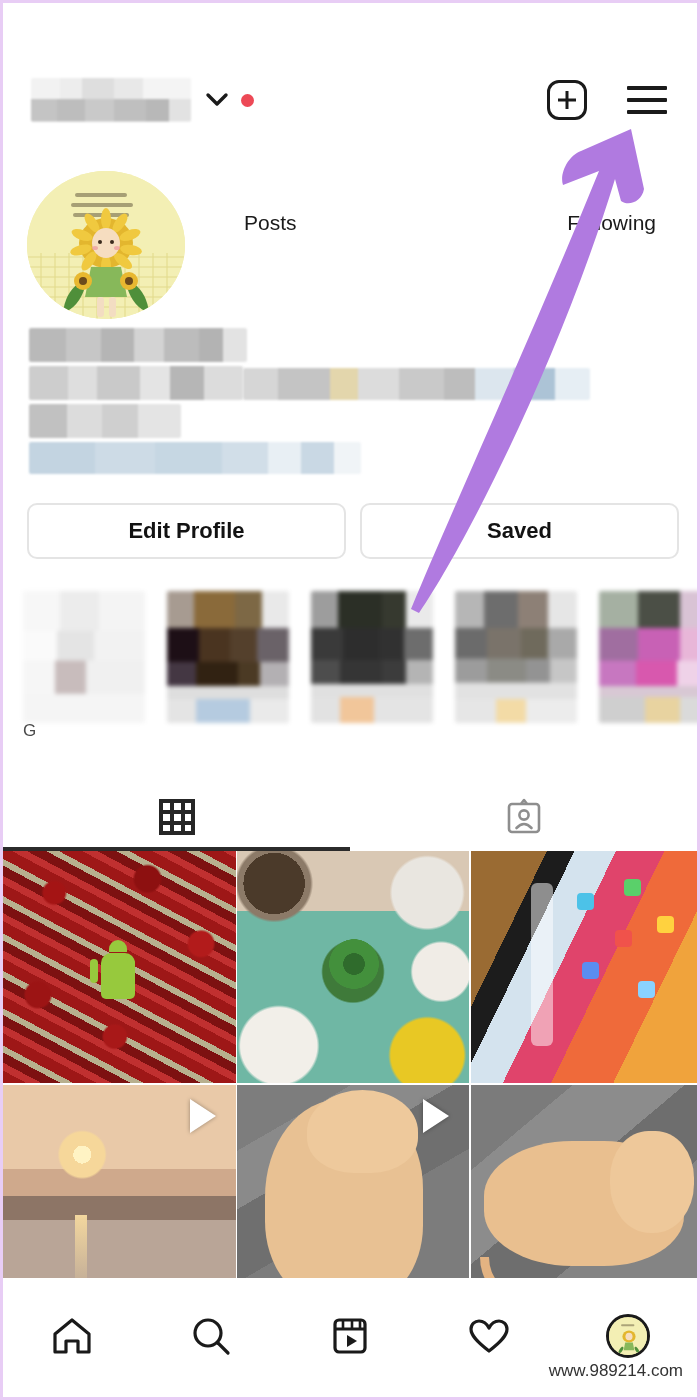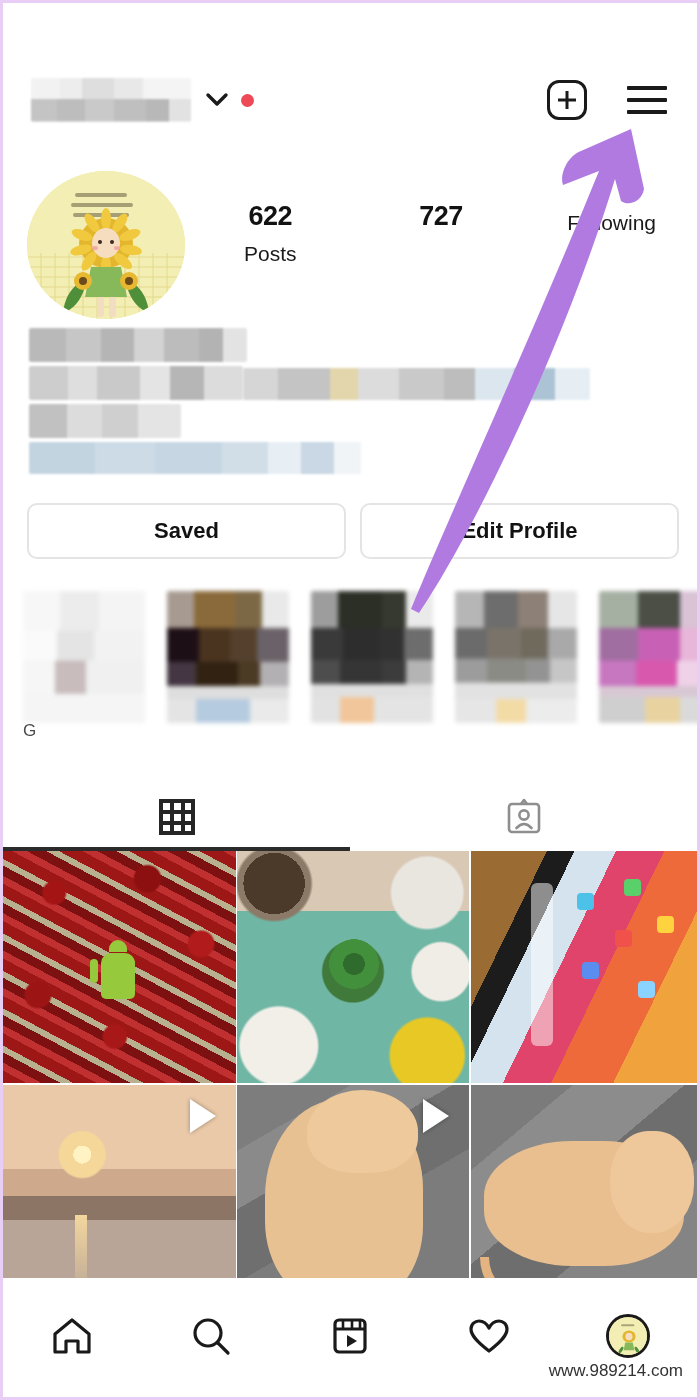"622" div.num { html: <div>622</div> -> none }
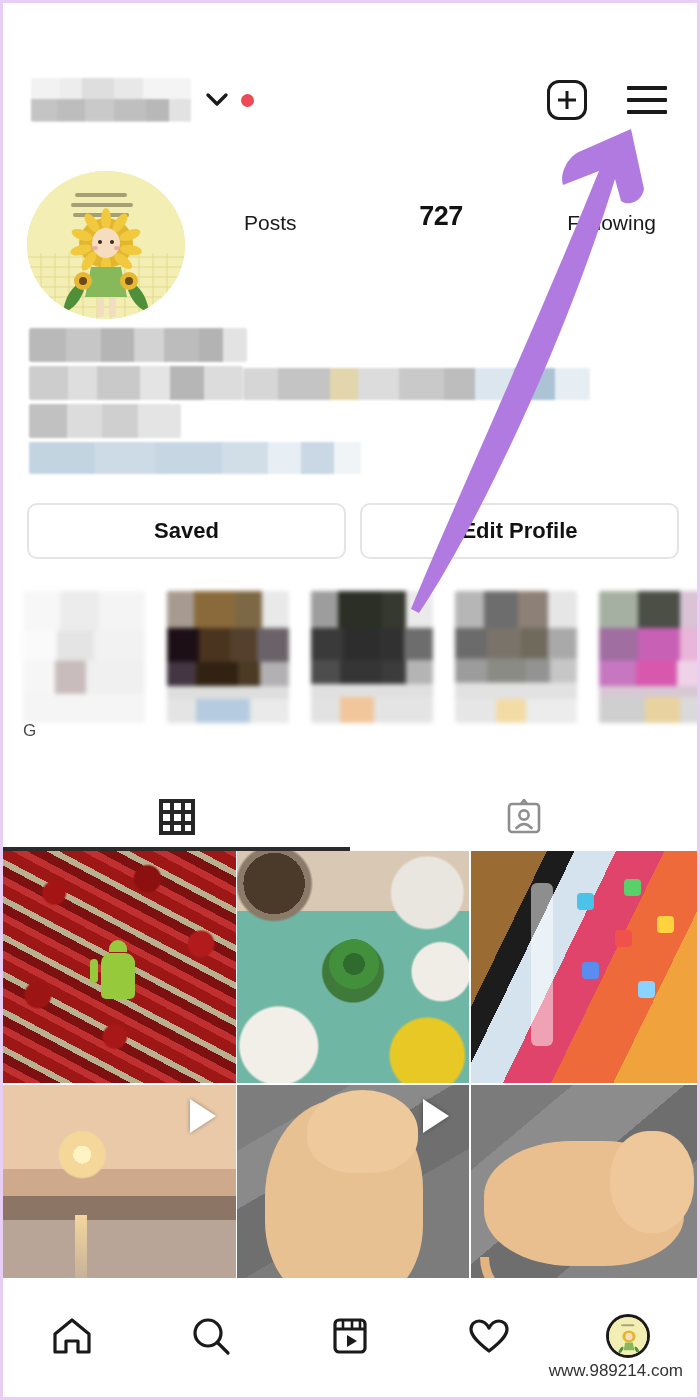"727" div.num { html: <div>727</div> -> none }
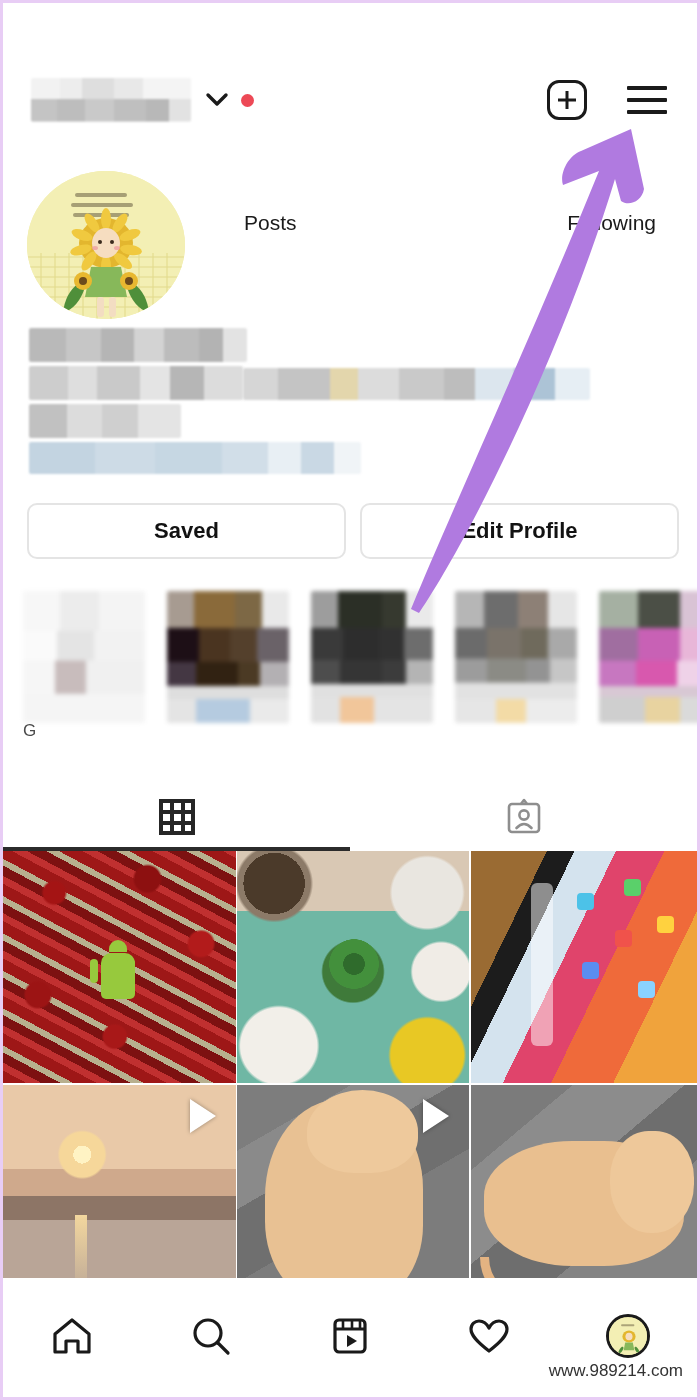"Saved" div.action-btn { order: before "Edit Profile" -> after "Edit Profile" }
